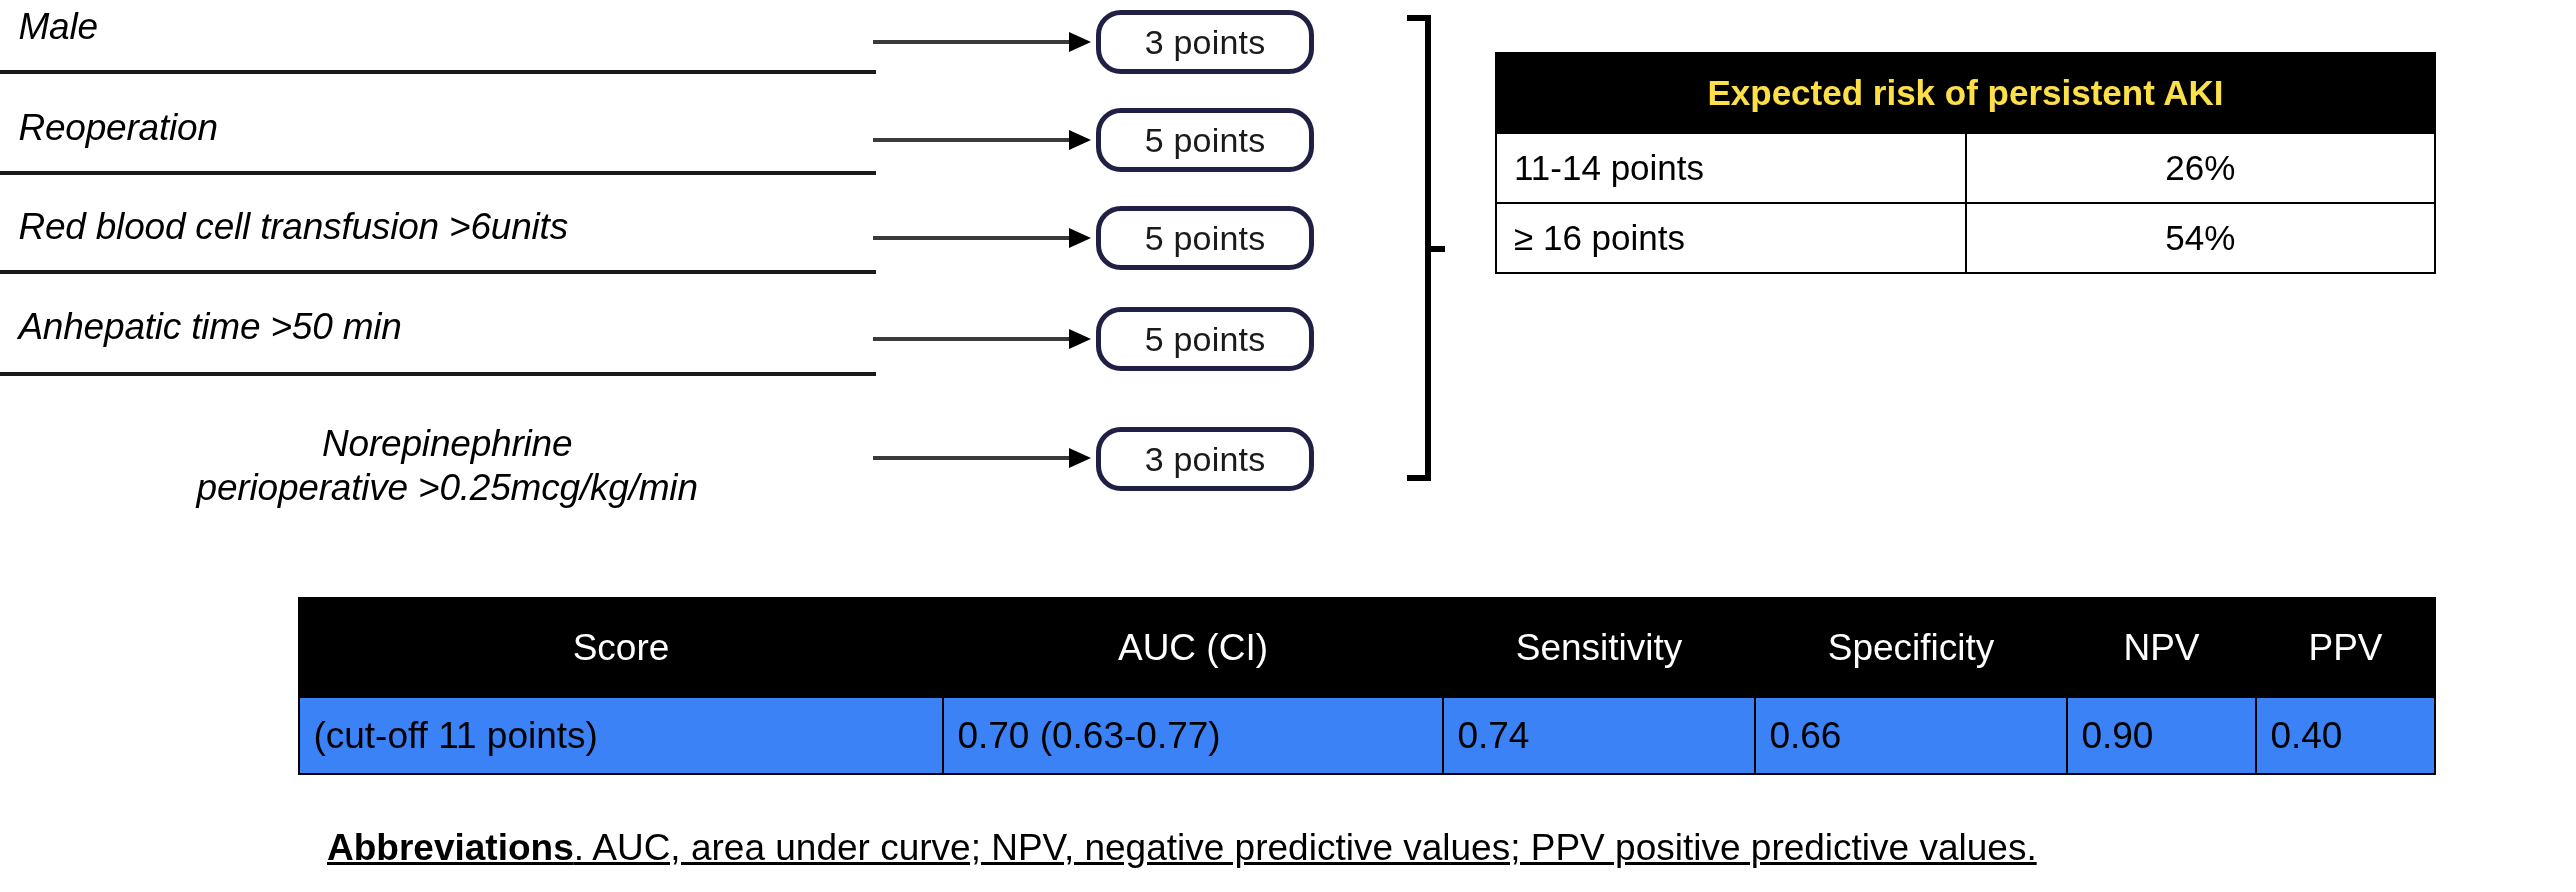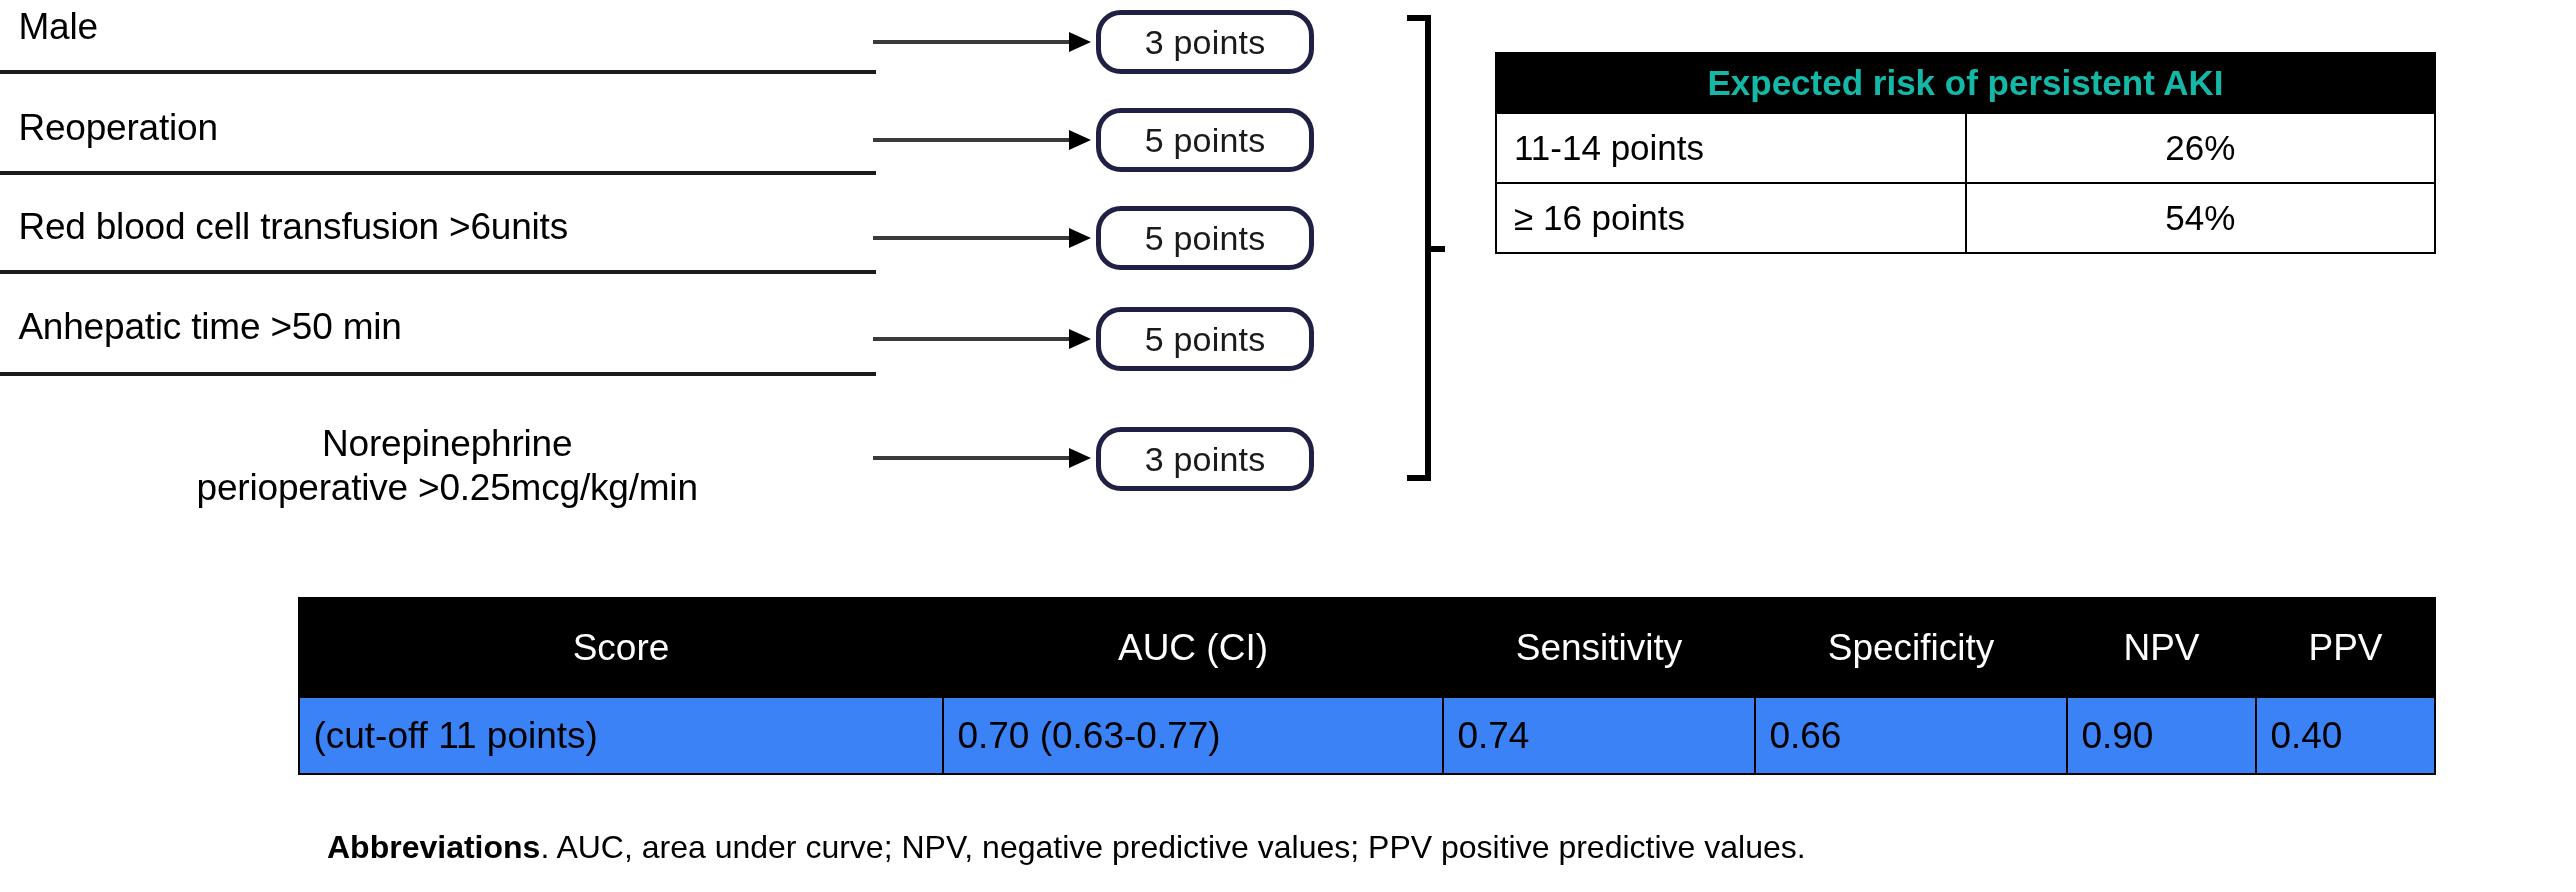"Male" #factor-list { font-style: none -> italic }
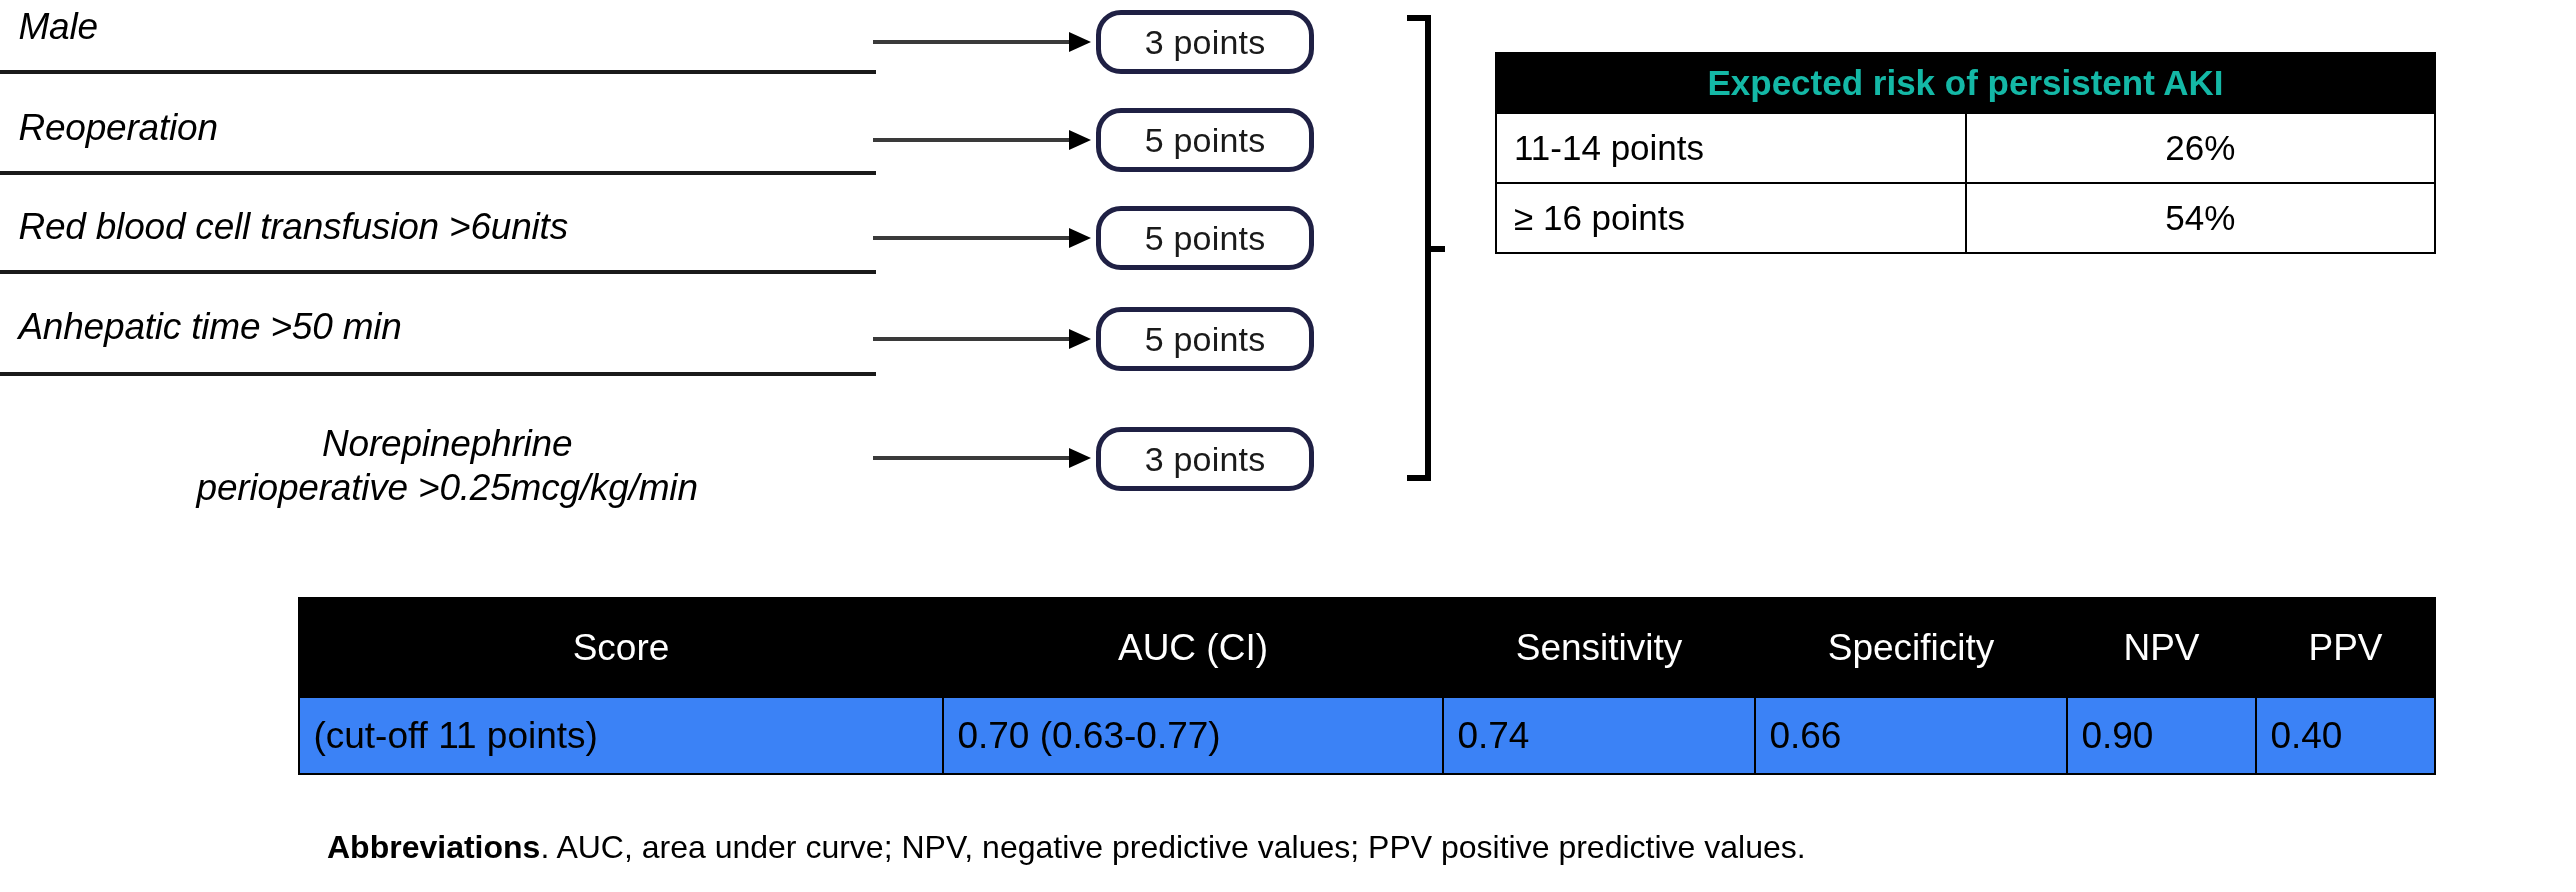"Expected risk of persistent AKI" #risk-table th.risk-header { color: #14b8a6 -> #fde047; height: 60px -> 80px }
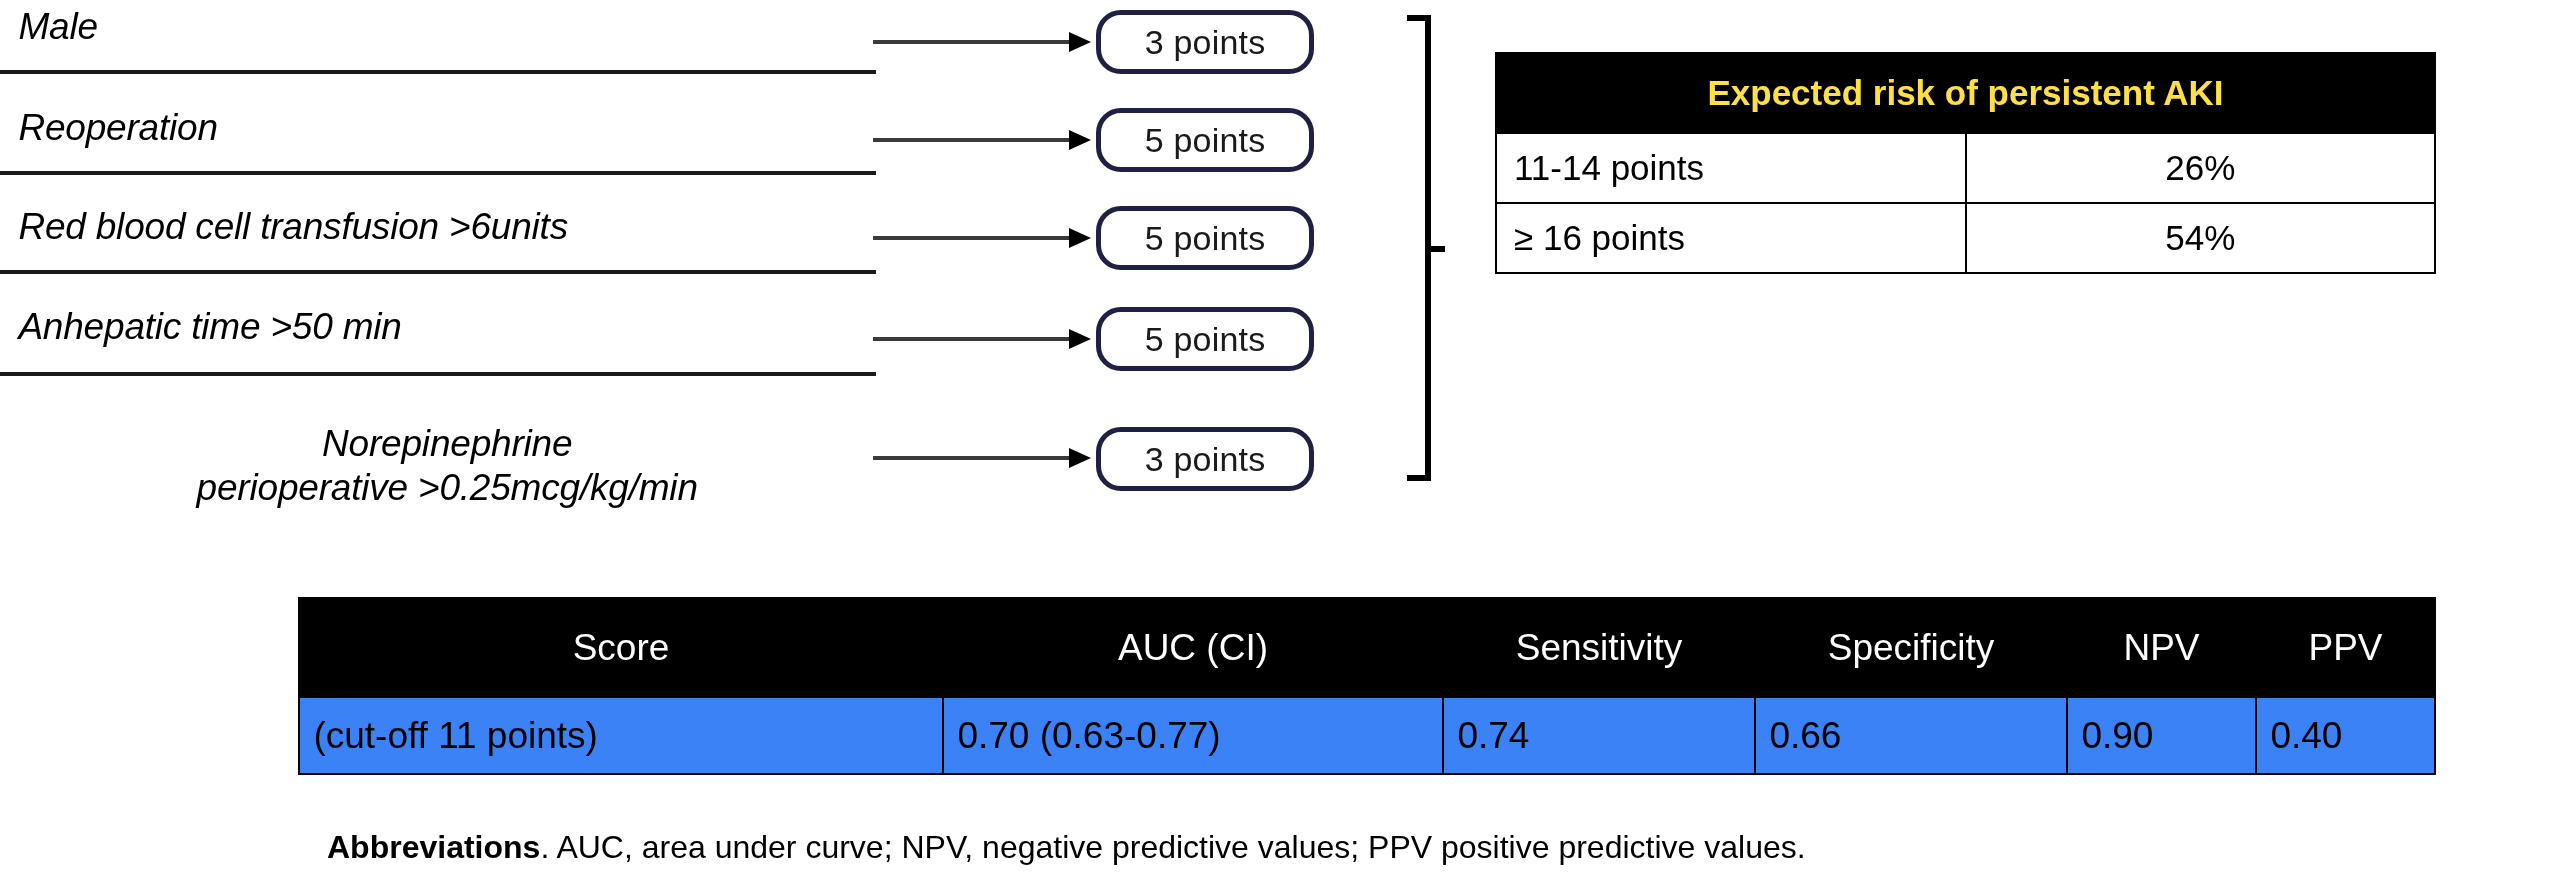"Abbreviations. AUC, area under curve;" #footnote { font-size: 32px -> 37px; text-decoration: none -> underline }
